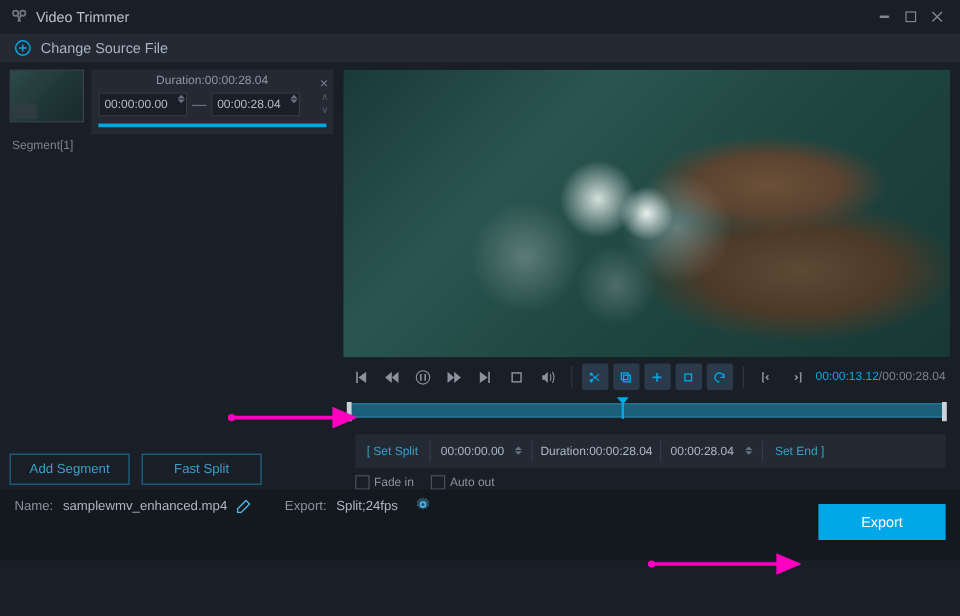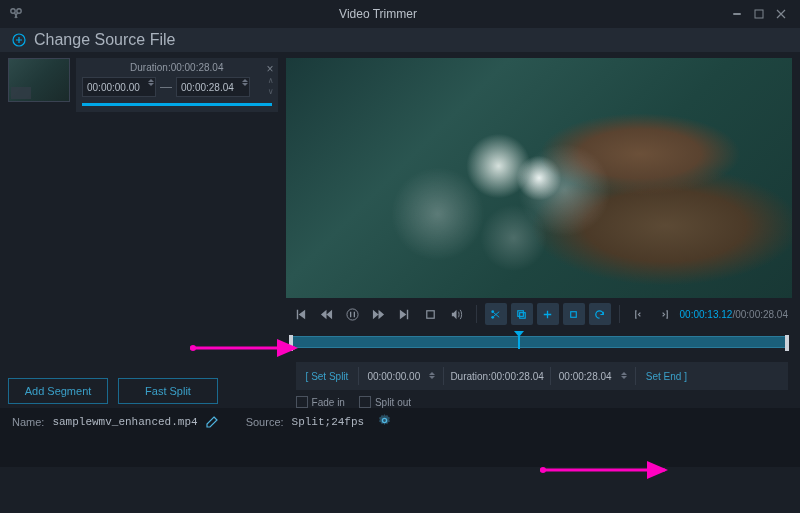"Video Trimmer" .titlebar { text-align: center -> none }
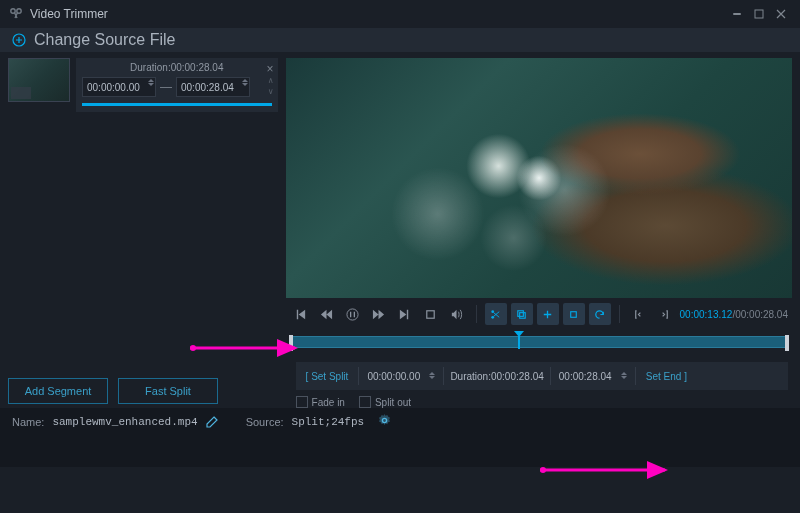"Change Source File" .sourcebar .label { font-size: 16px -> 12px }
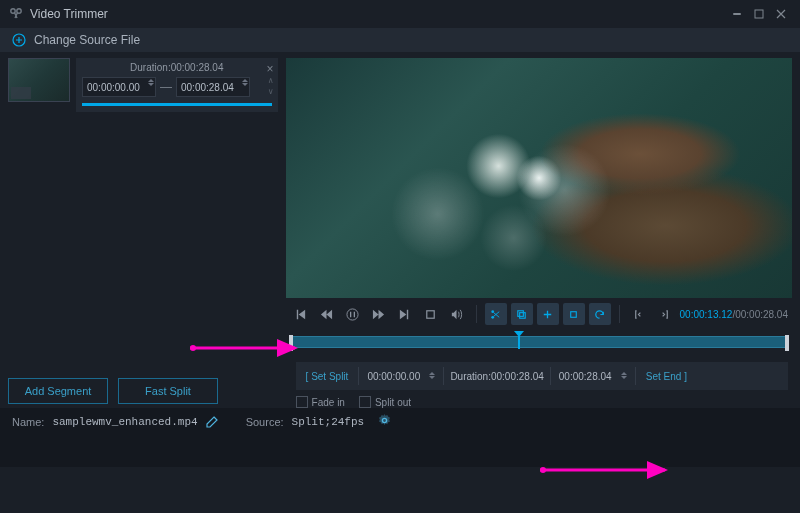"Segment[1]" div.seglabel { html: none -> <div>Segment[1]</div> }
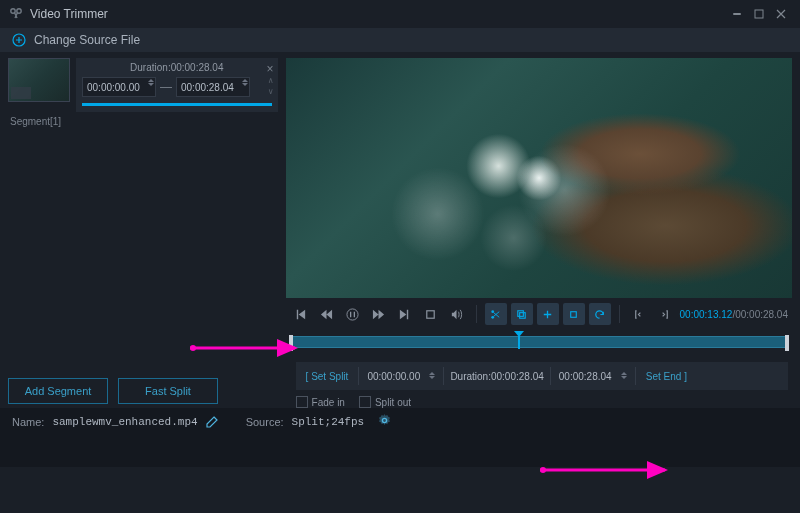"Split out" span { text: Split -> Auto }
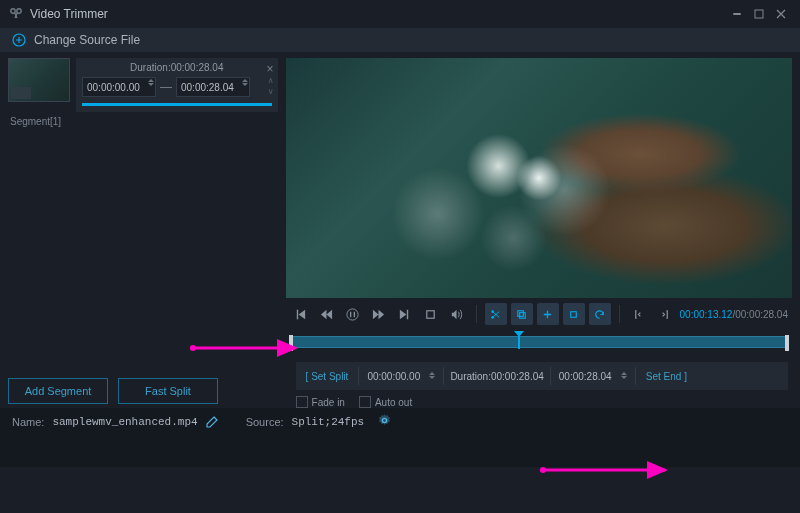"samplewmv_enhanced.mp4" .fval { font-family: Liberation Mono, monospace -> none }
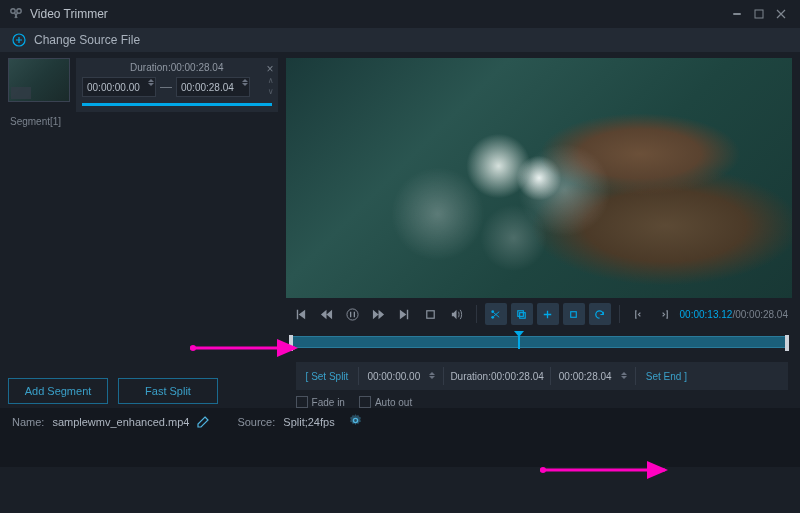"Source:" span.flabel { text: Source -> Export }
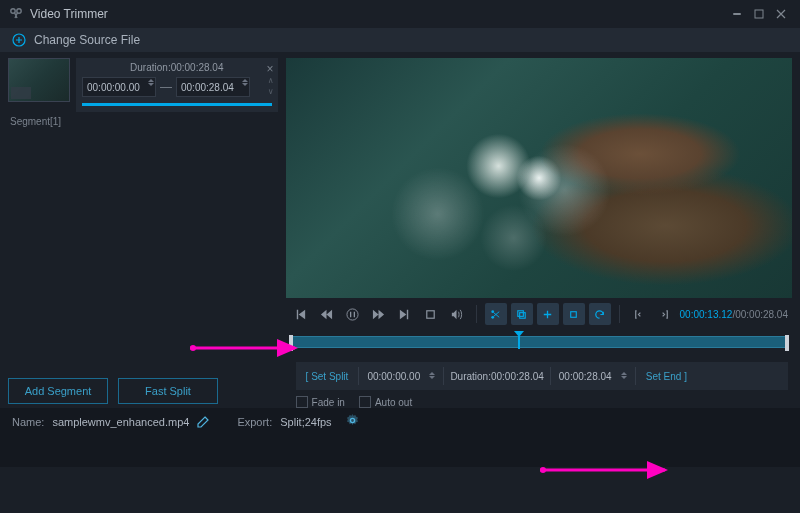"Export" button.exportbtn { html: none -> <button>Export</button> }
